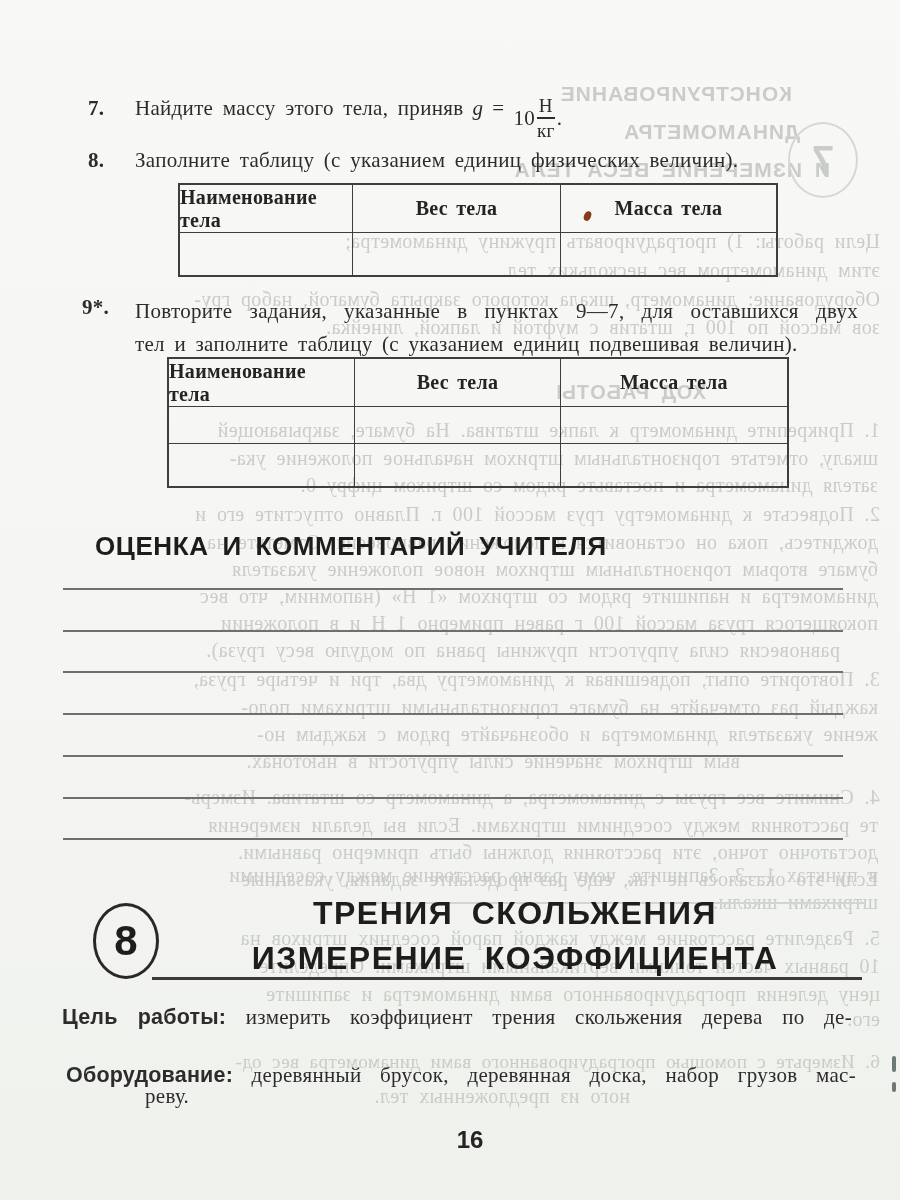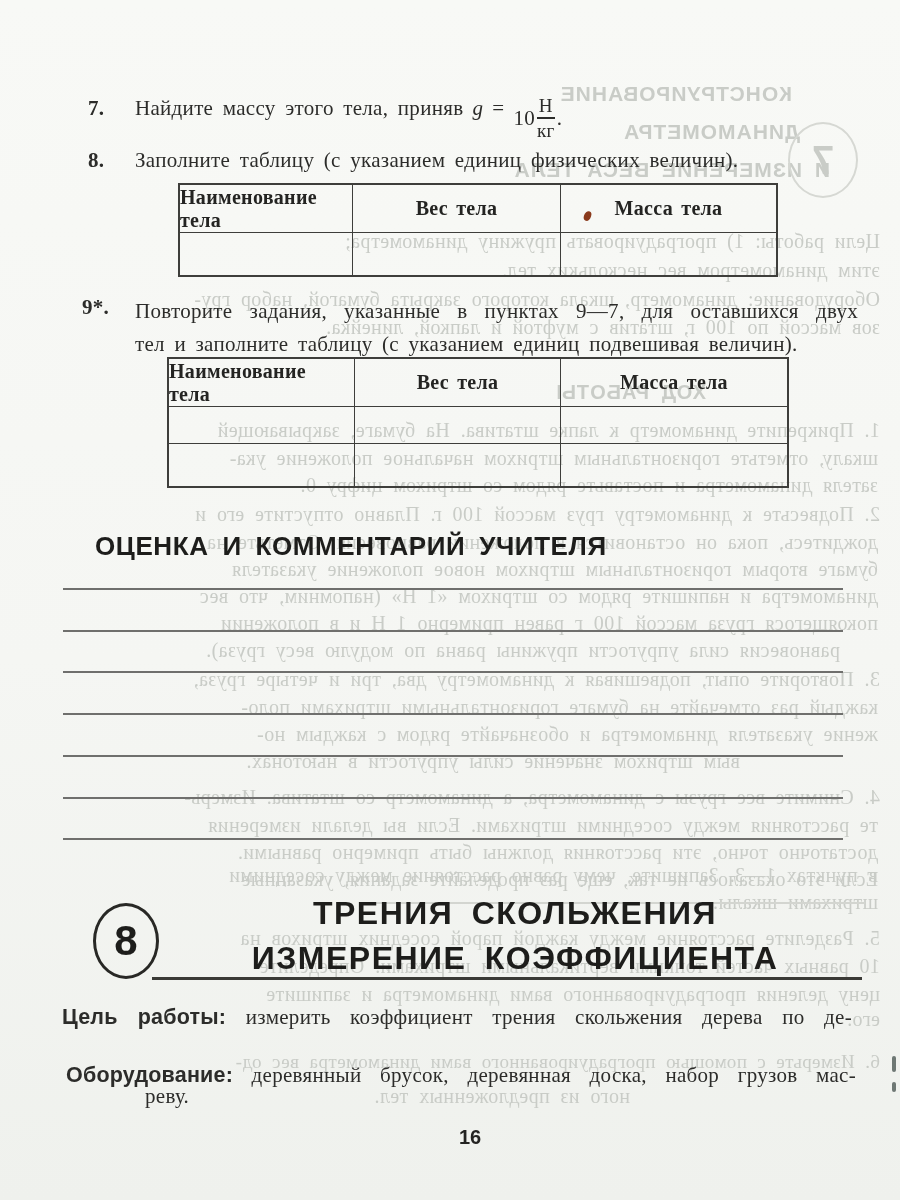"16" .pageno { font-size: 20px -> 24px }
